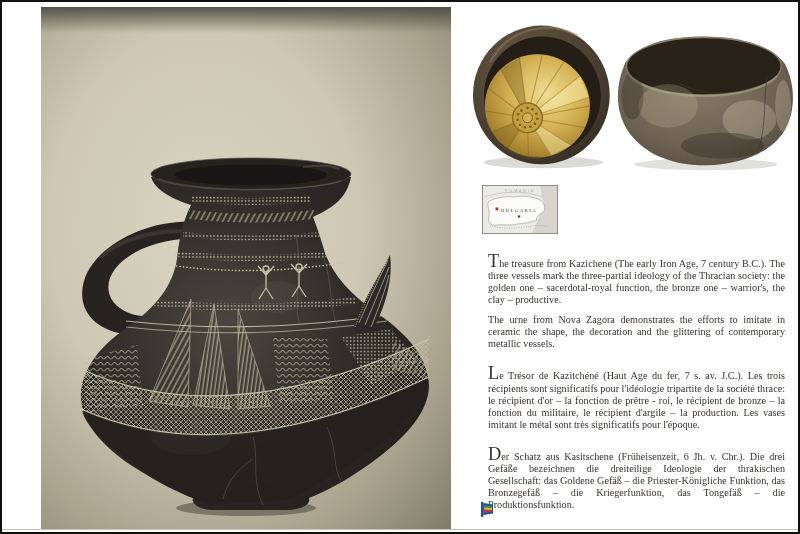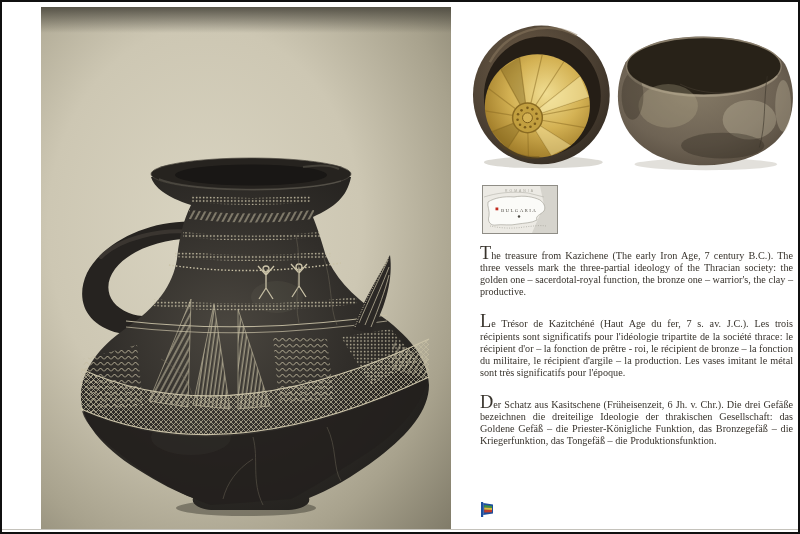"The treasure from Kazichene (The" .textcol p { margin: 0 -> 8px }
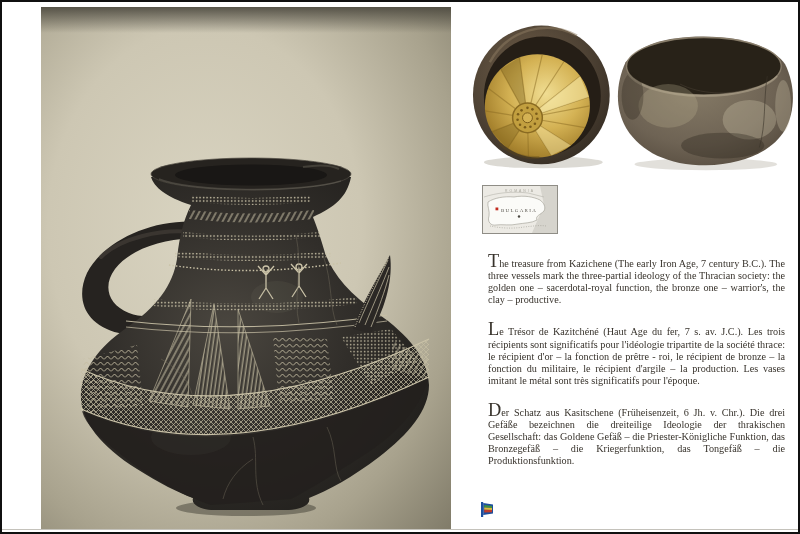"The urne from Nova Zagora" p { html: none -> <p>The urne from Nova Zagora demonstrates the efforts to imitate in ceramic the shape, the decoration and the glittering of contemporary metallic vessels.</p> }
